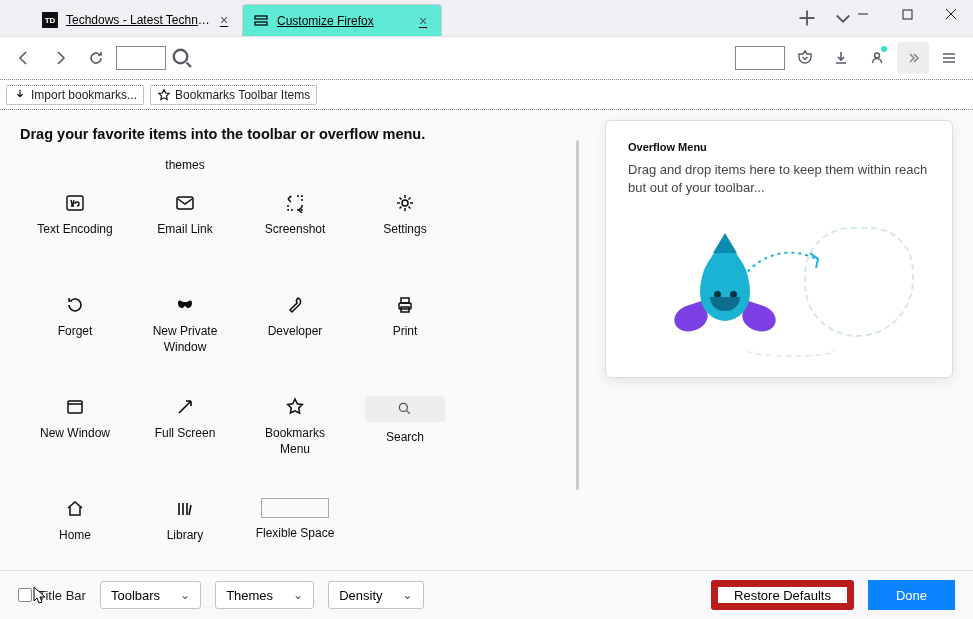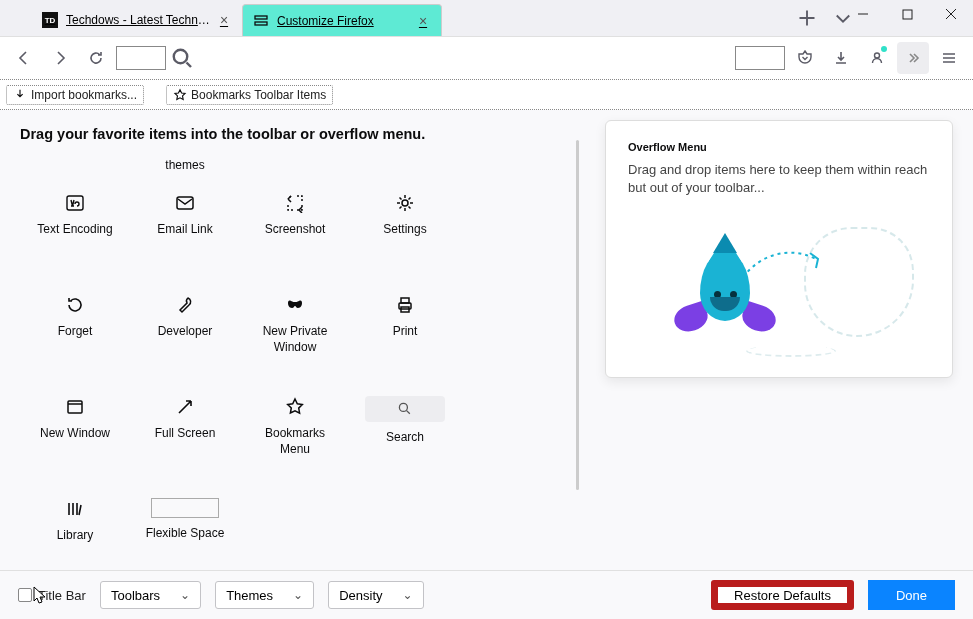"Import bookmarks..." .bm-toolbar { gap: 22px -> 6px }
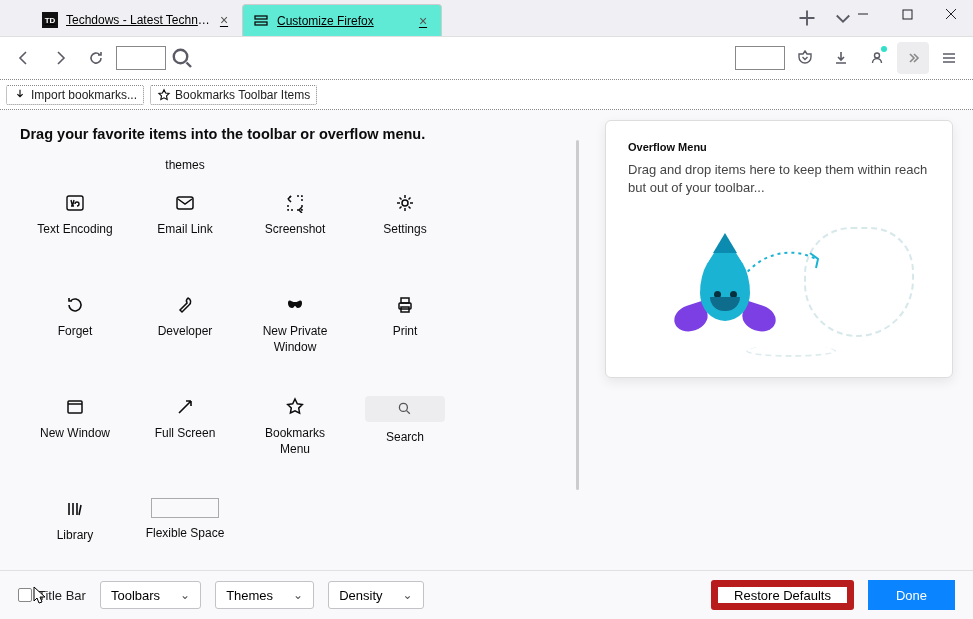"Developer" div.tool-item { order: before "New Private" -> after "New Private" }
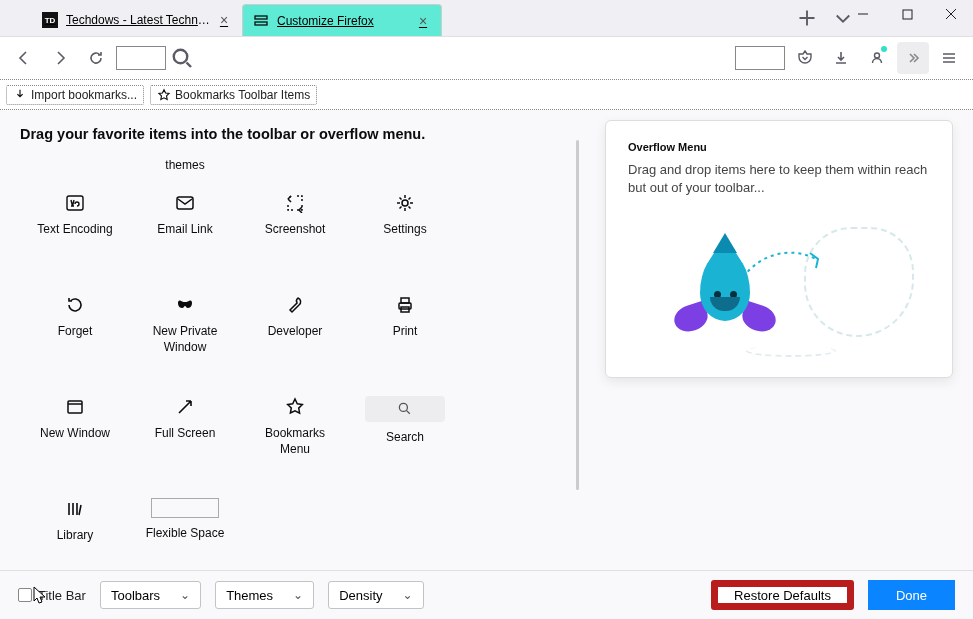"Home" div.tool-item { html: none -> <div> <span> <svg> <path></path> </svg> </span> <span>Home</span> </div> }
